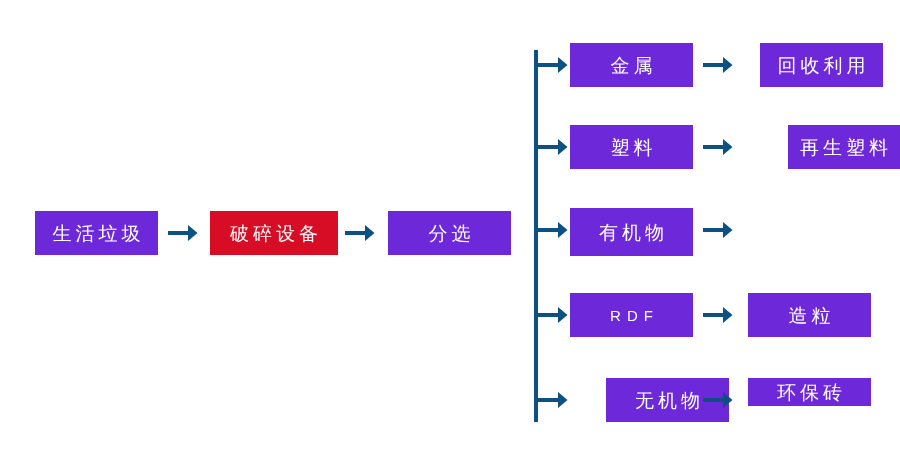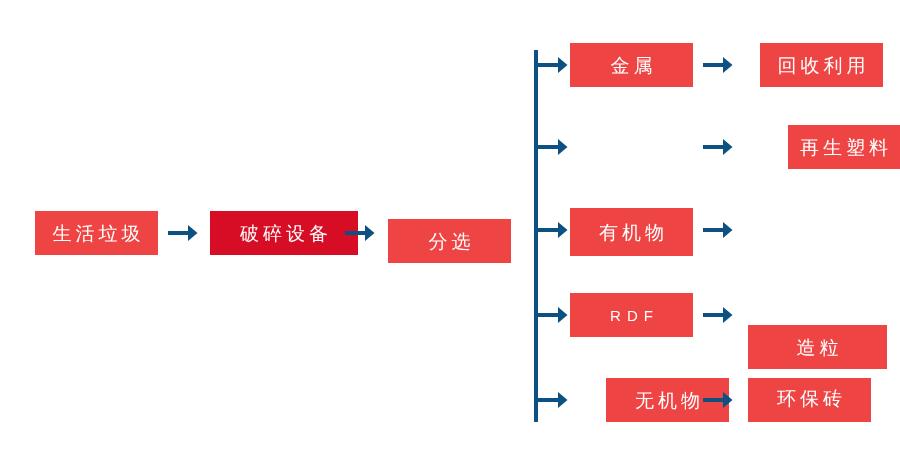"金属" .node.blue { background: #ef4444 -> #6d28d9 }
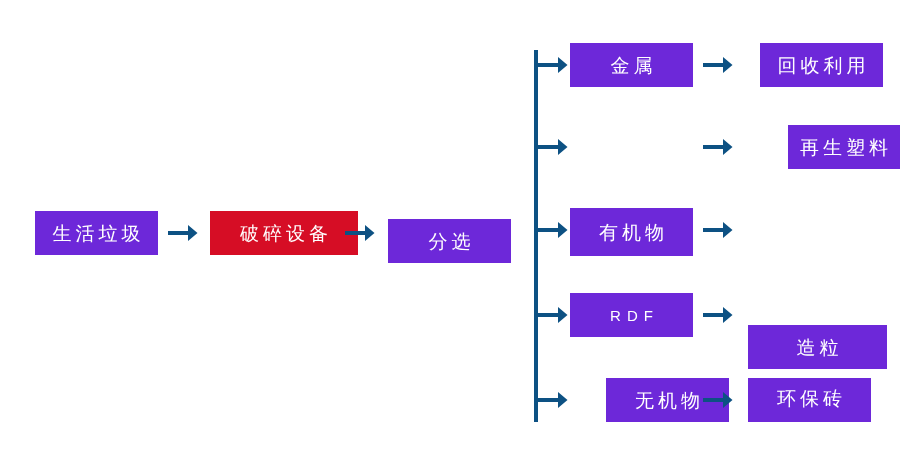"塑料" div.node { html: none -> <div>塑料</div> }
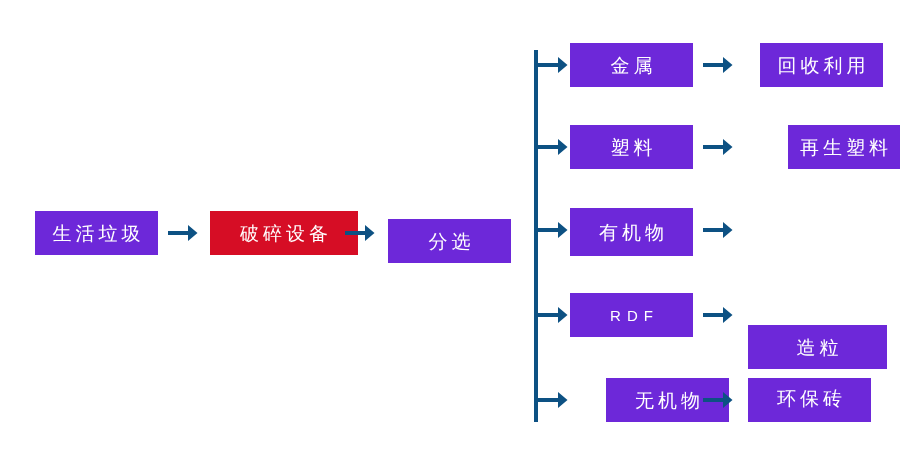"破碎设备" div.node { width: 148px -> 128px }
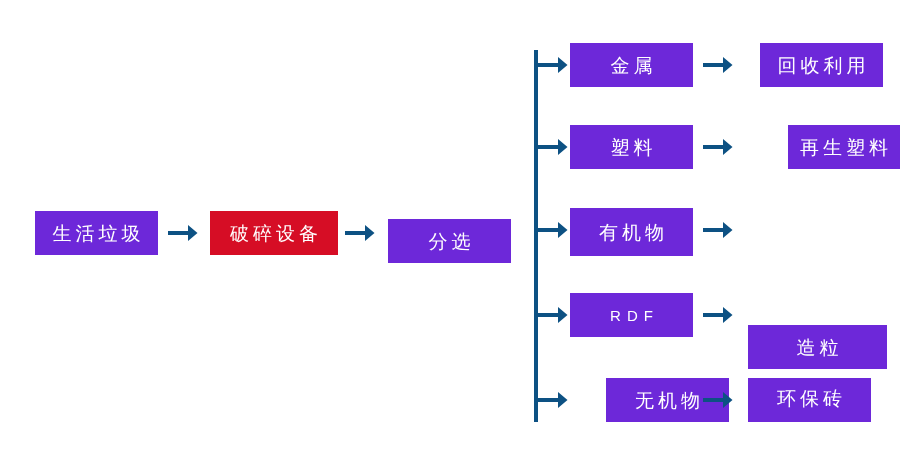"分选" div.node { margin-top: 8px -> none }
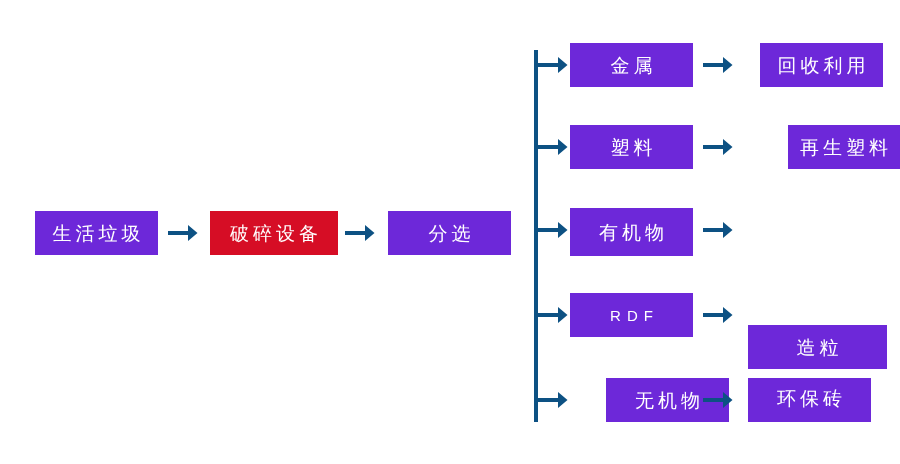"造粒" div.node { margin-top: 32px -> none; width: 139px -> 123px }
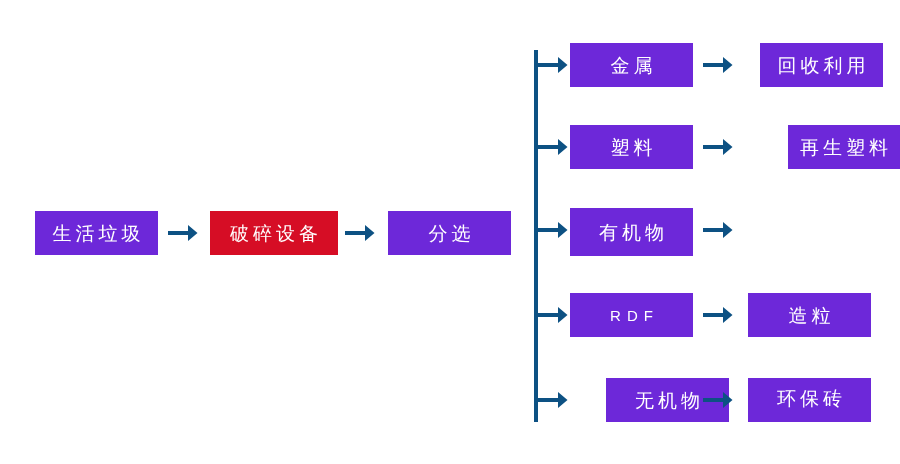"环保砖" div.node { font-family: Liberation Mono, monospace -> none; height: 44px -> 28px }
